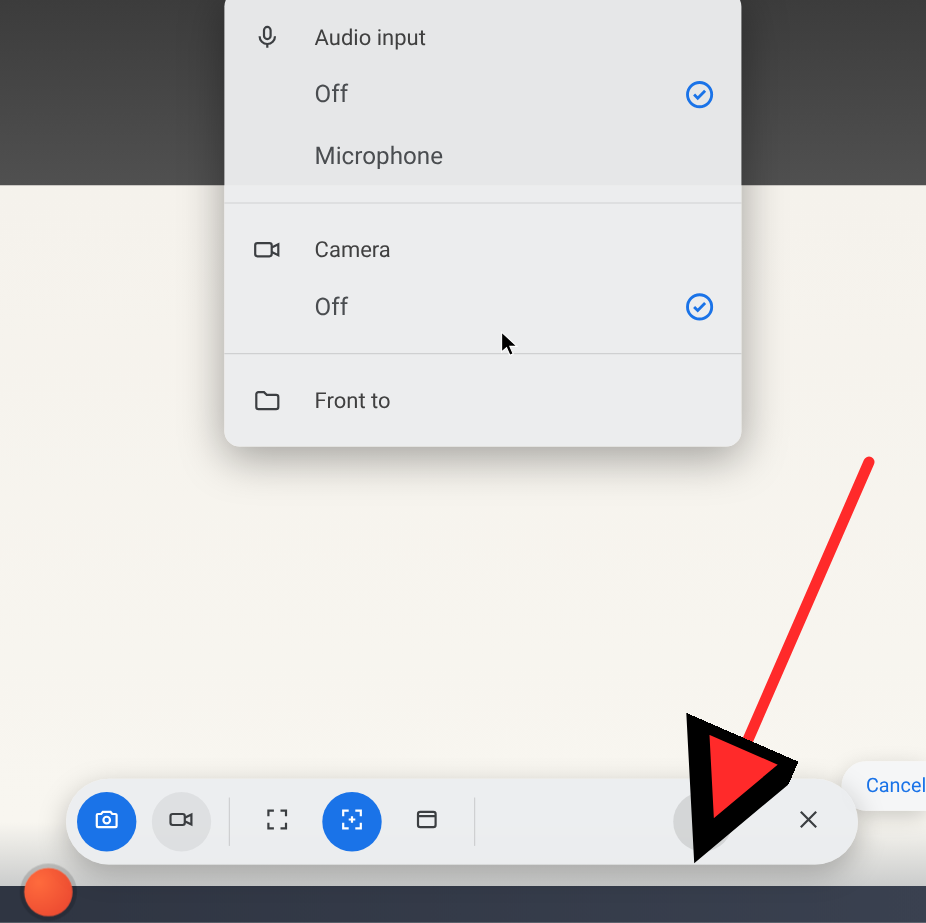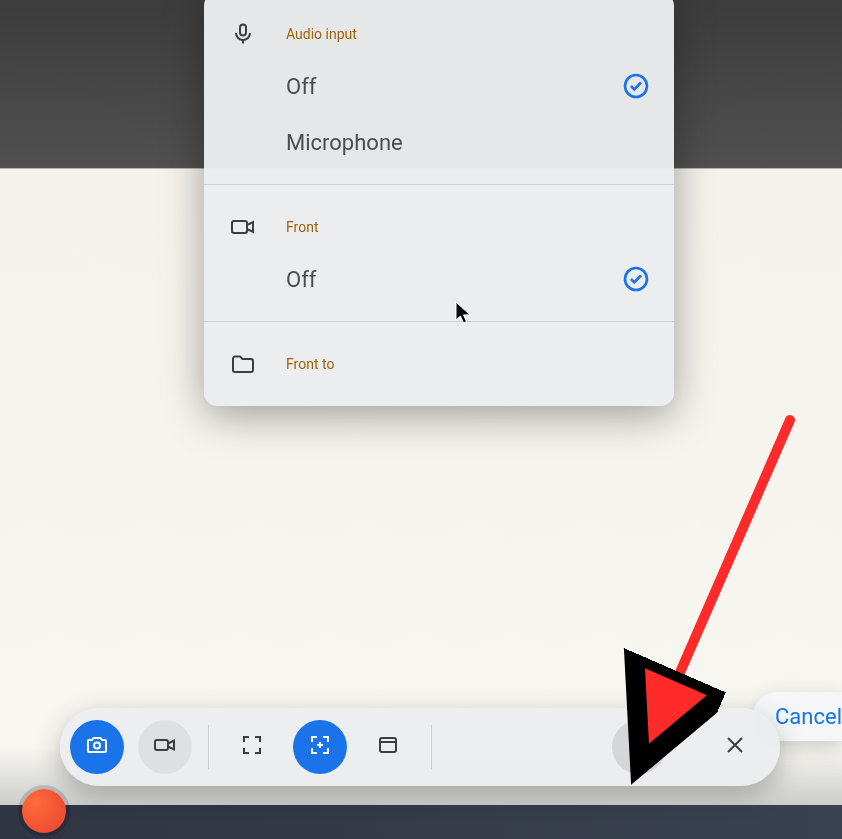"Audio input" .sec-head { color: #a16207 -> #404040; font-size: 14px -> 20px }
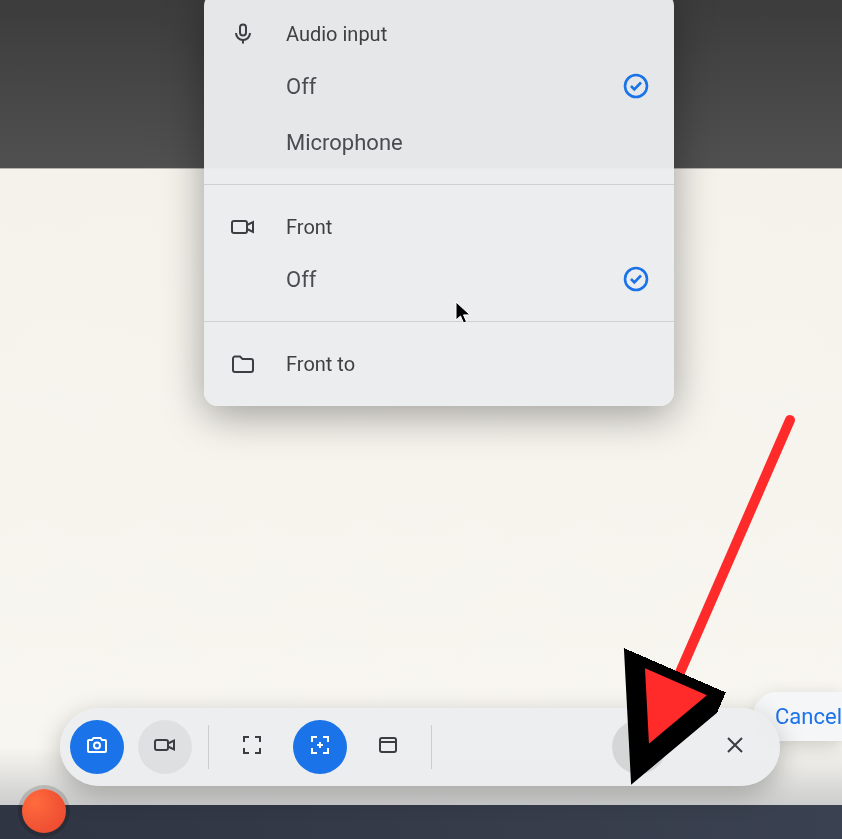"Front" span { text: Front -> Camera }
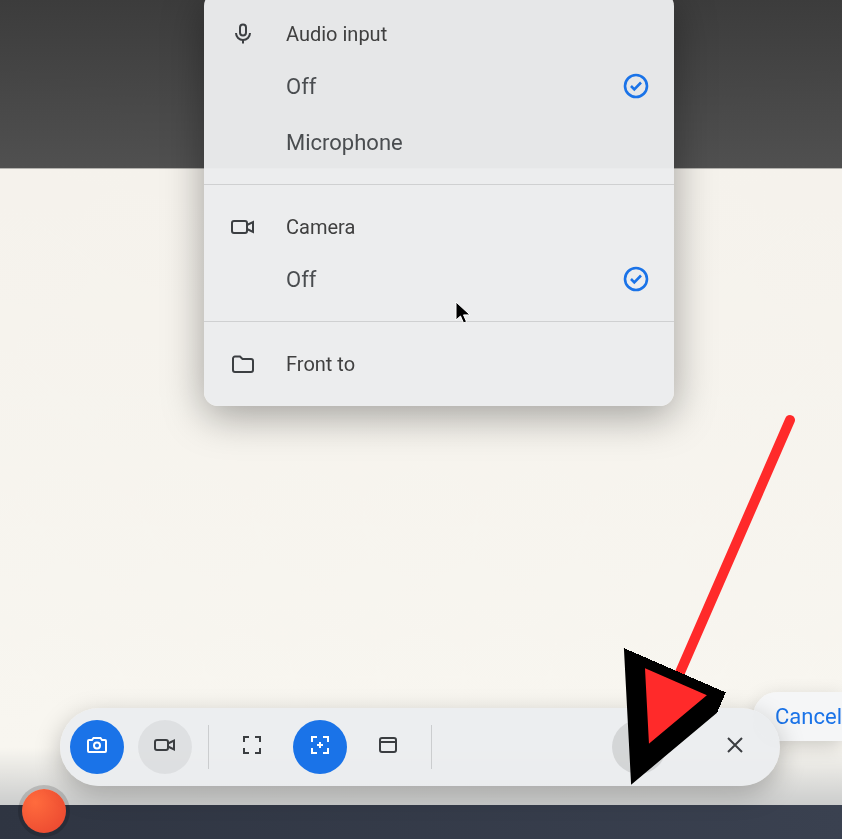"Cancel" .cancel-chip { font-size: 22px -> 18px }
